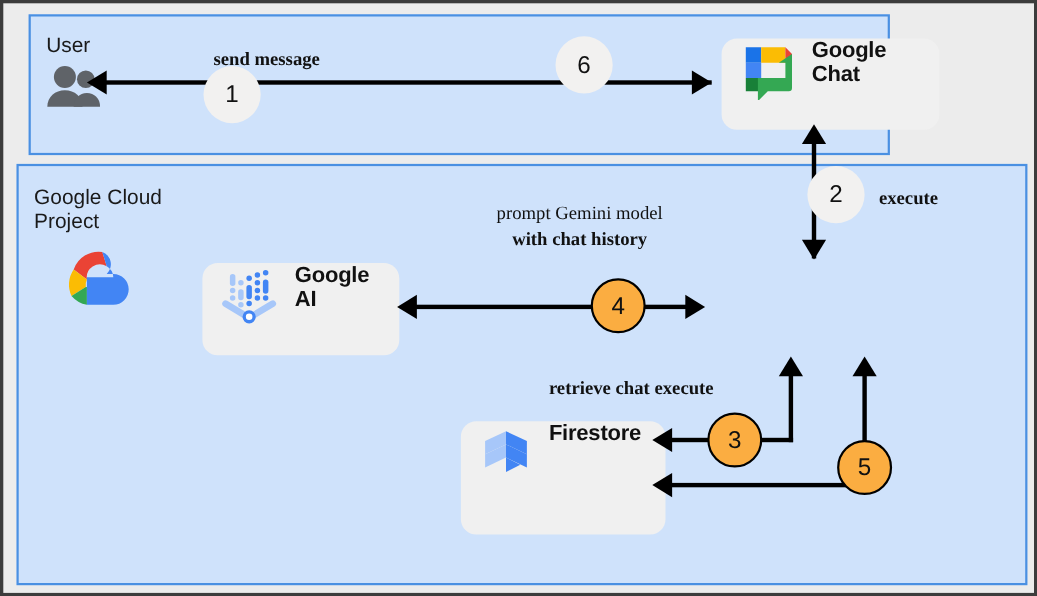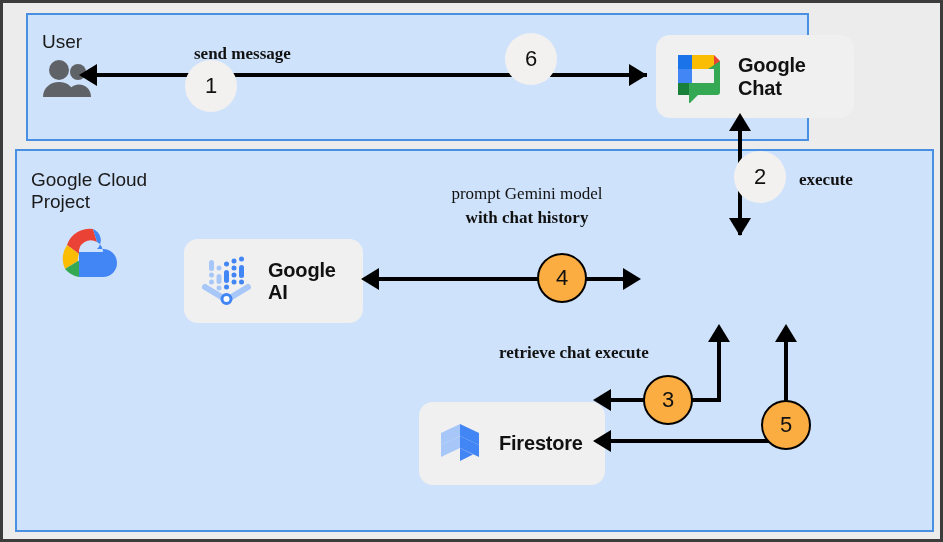"Google" .card { align-items: center -> none }
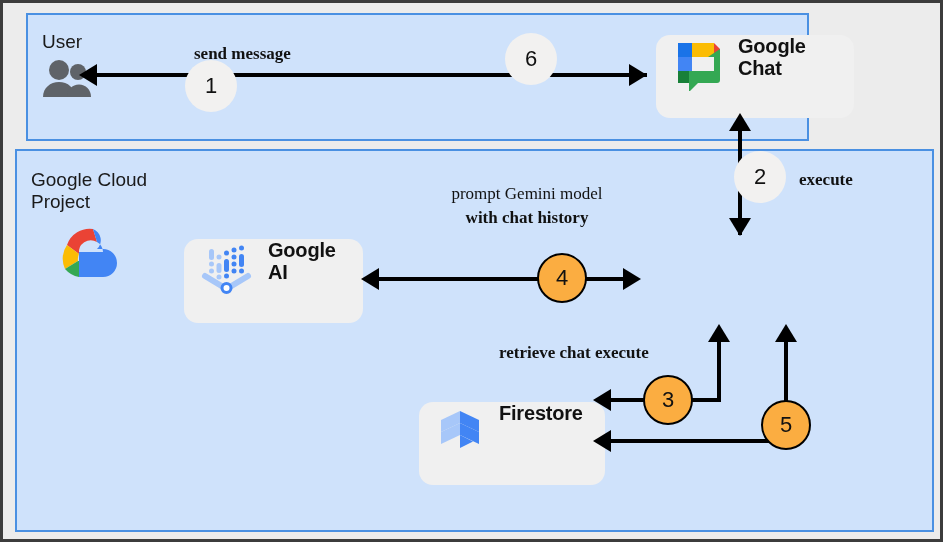"Firestore" div.card { height: 83px -> 103px; top: 251px -> 232px }
